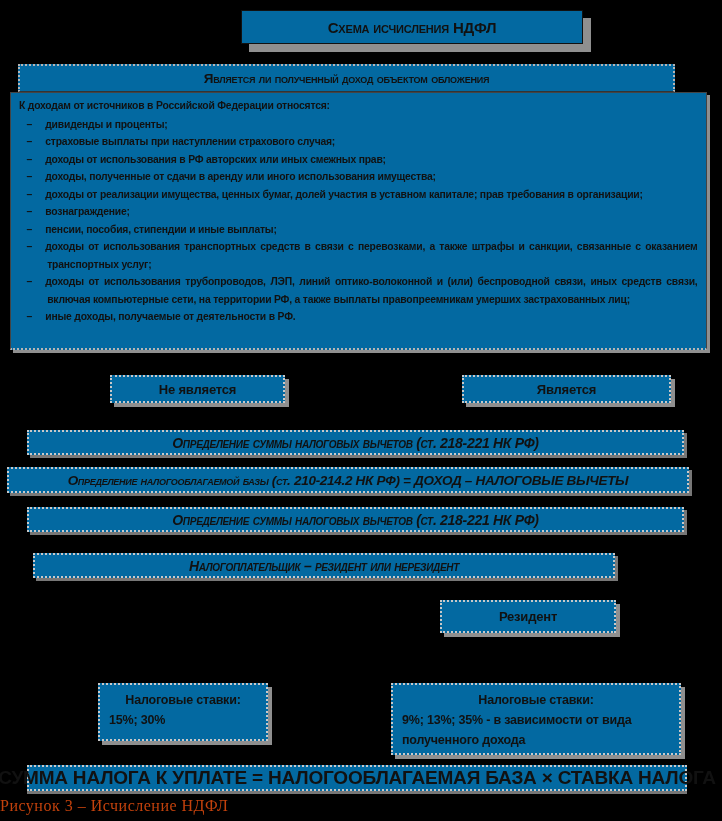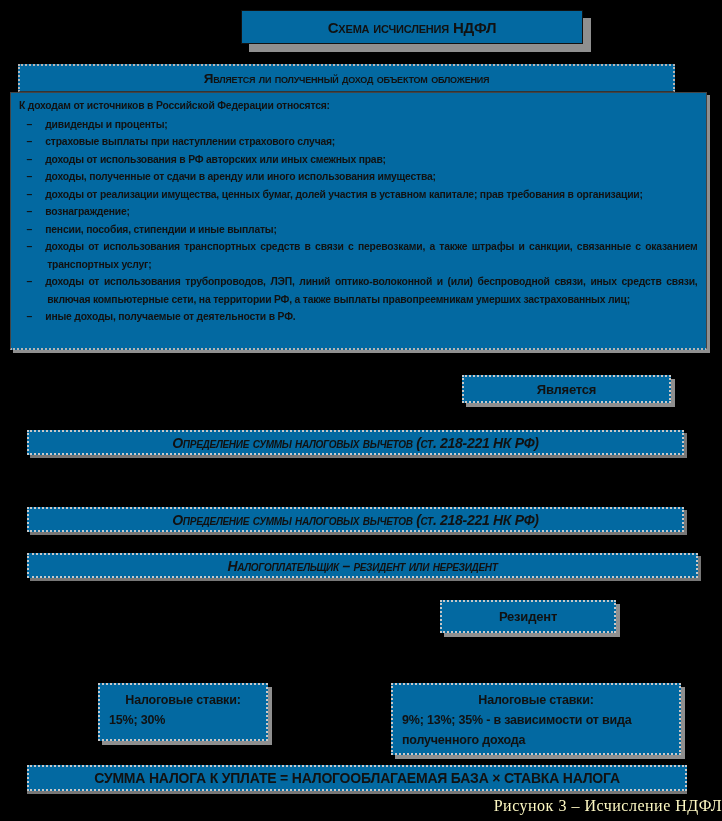"Не является" div.box { html: none -> <div> <span>Не является</span> </div> }
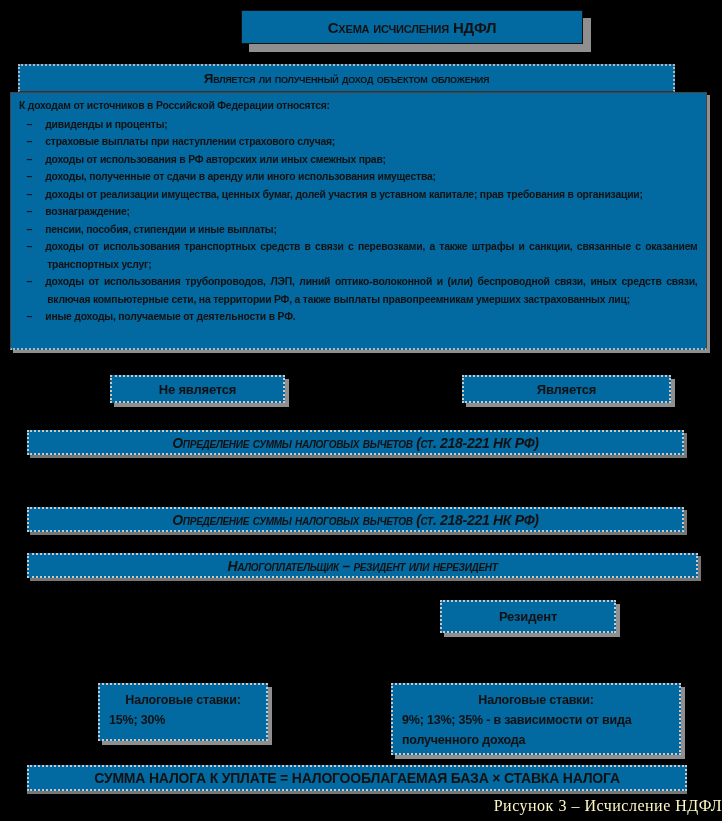"Определение налогооблагаемой базы (ст." div.box { html: none -> <div> <span>Определение налогооблагаемой базы (ст. 210-214.2 НК РФ) = ДОХОД – НАЛОГОВЫЕ ВЫЧЕТЫ</span> </div> }
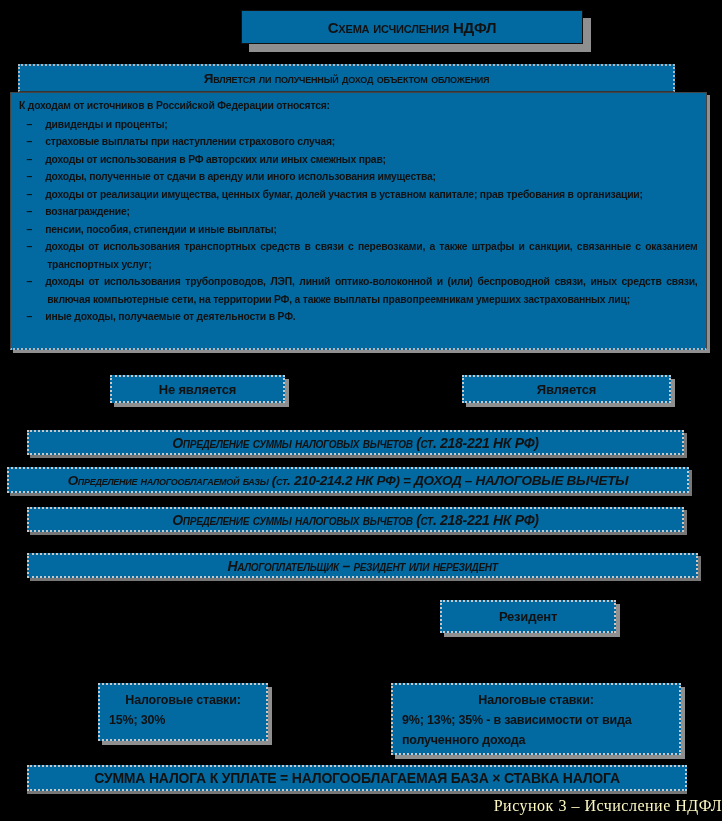"Налогоплательщик – резидент или" .bar-4 { left: 27px -> 33px; width: 671px -> 582px }
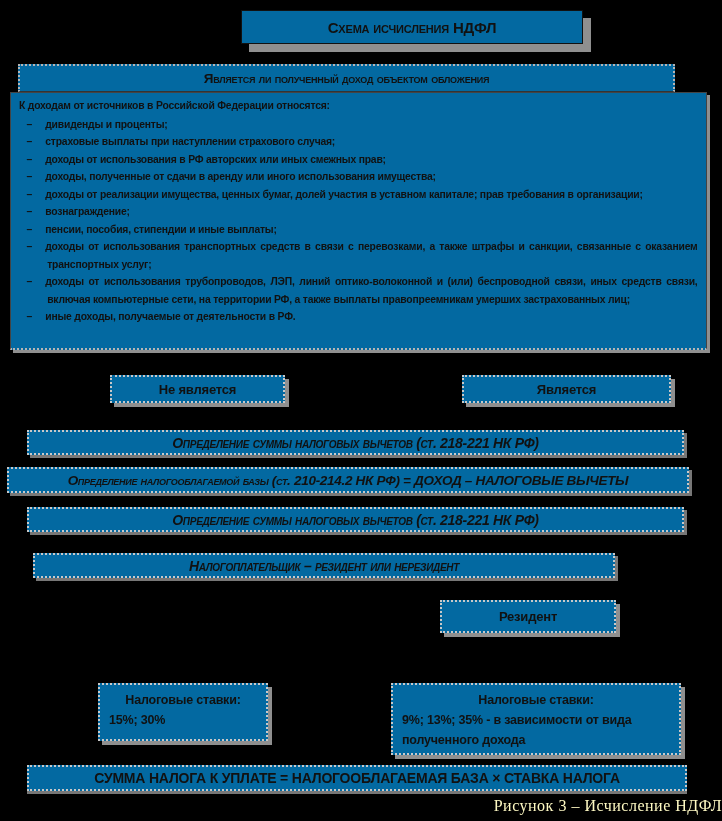"СУММА НАЛОГА К УПЛАТЕ =" .result-bar { font-size: 14px -> 19px }
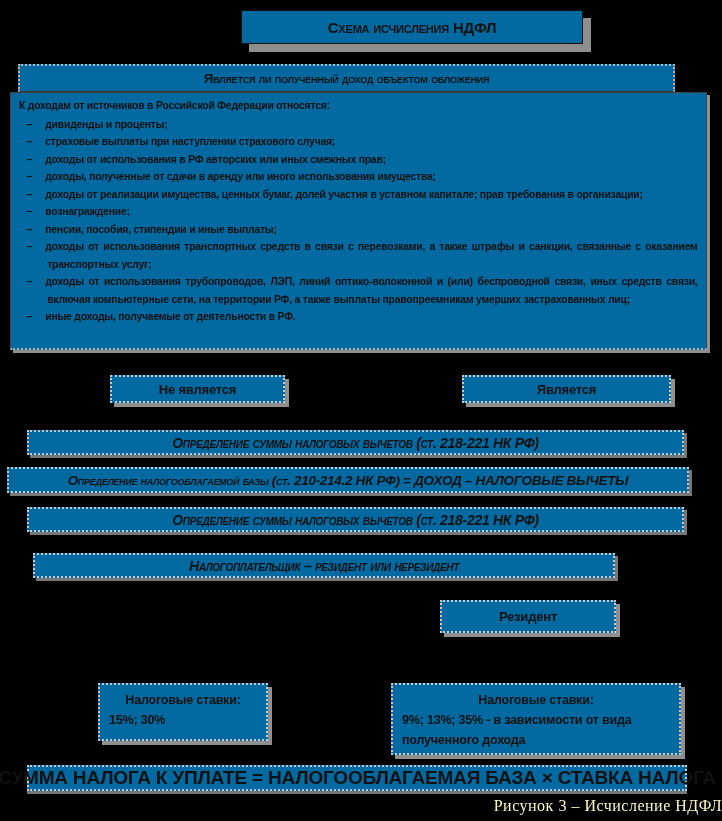"Рисунок 3 – Исчисление НДФЛ" .caption { color: #fef9c3 -> #c2410c; text-align: right -> left }
